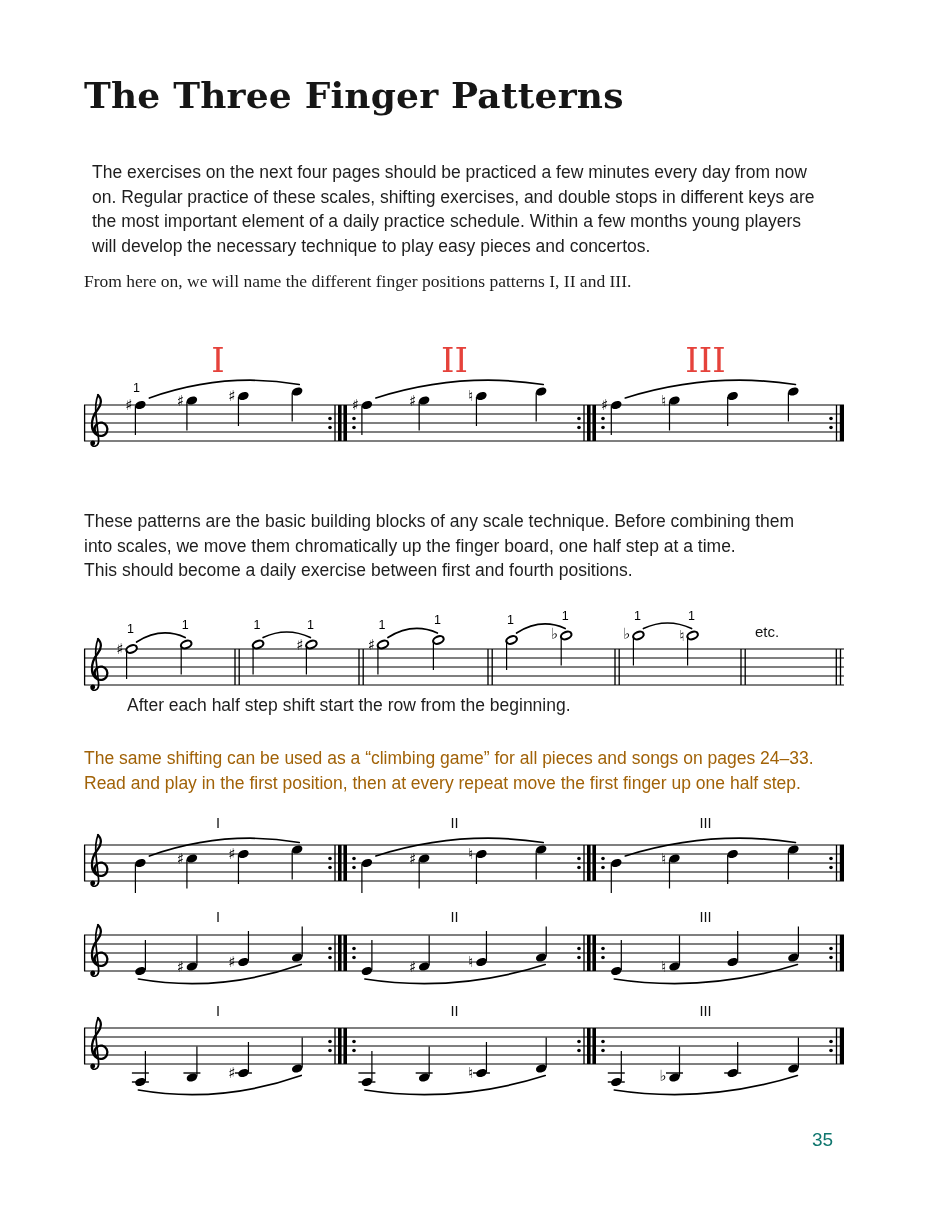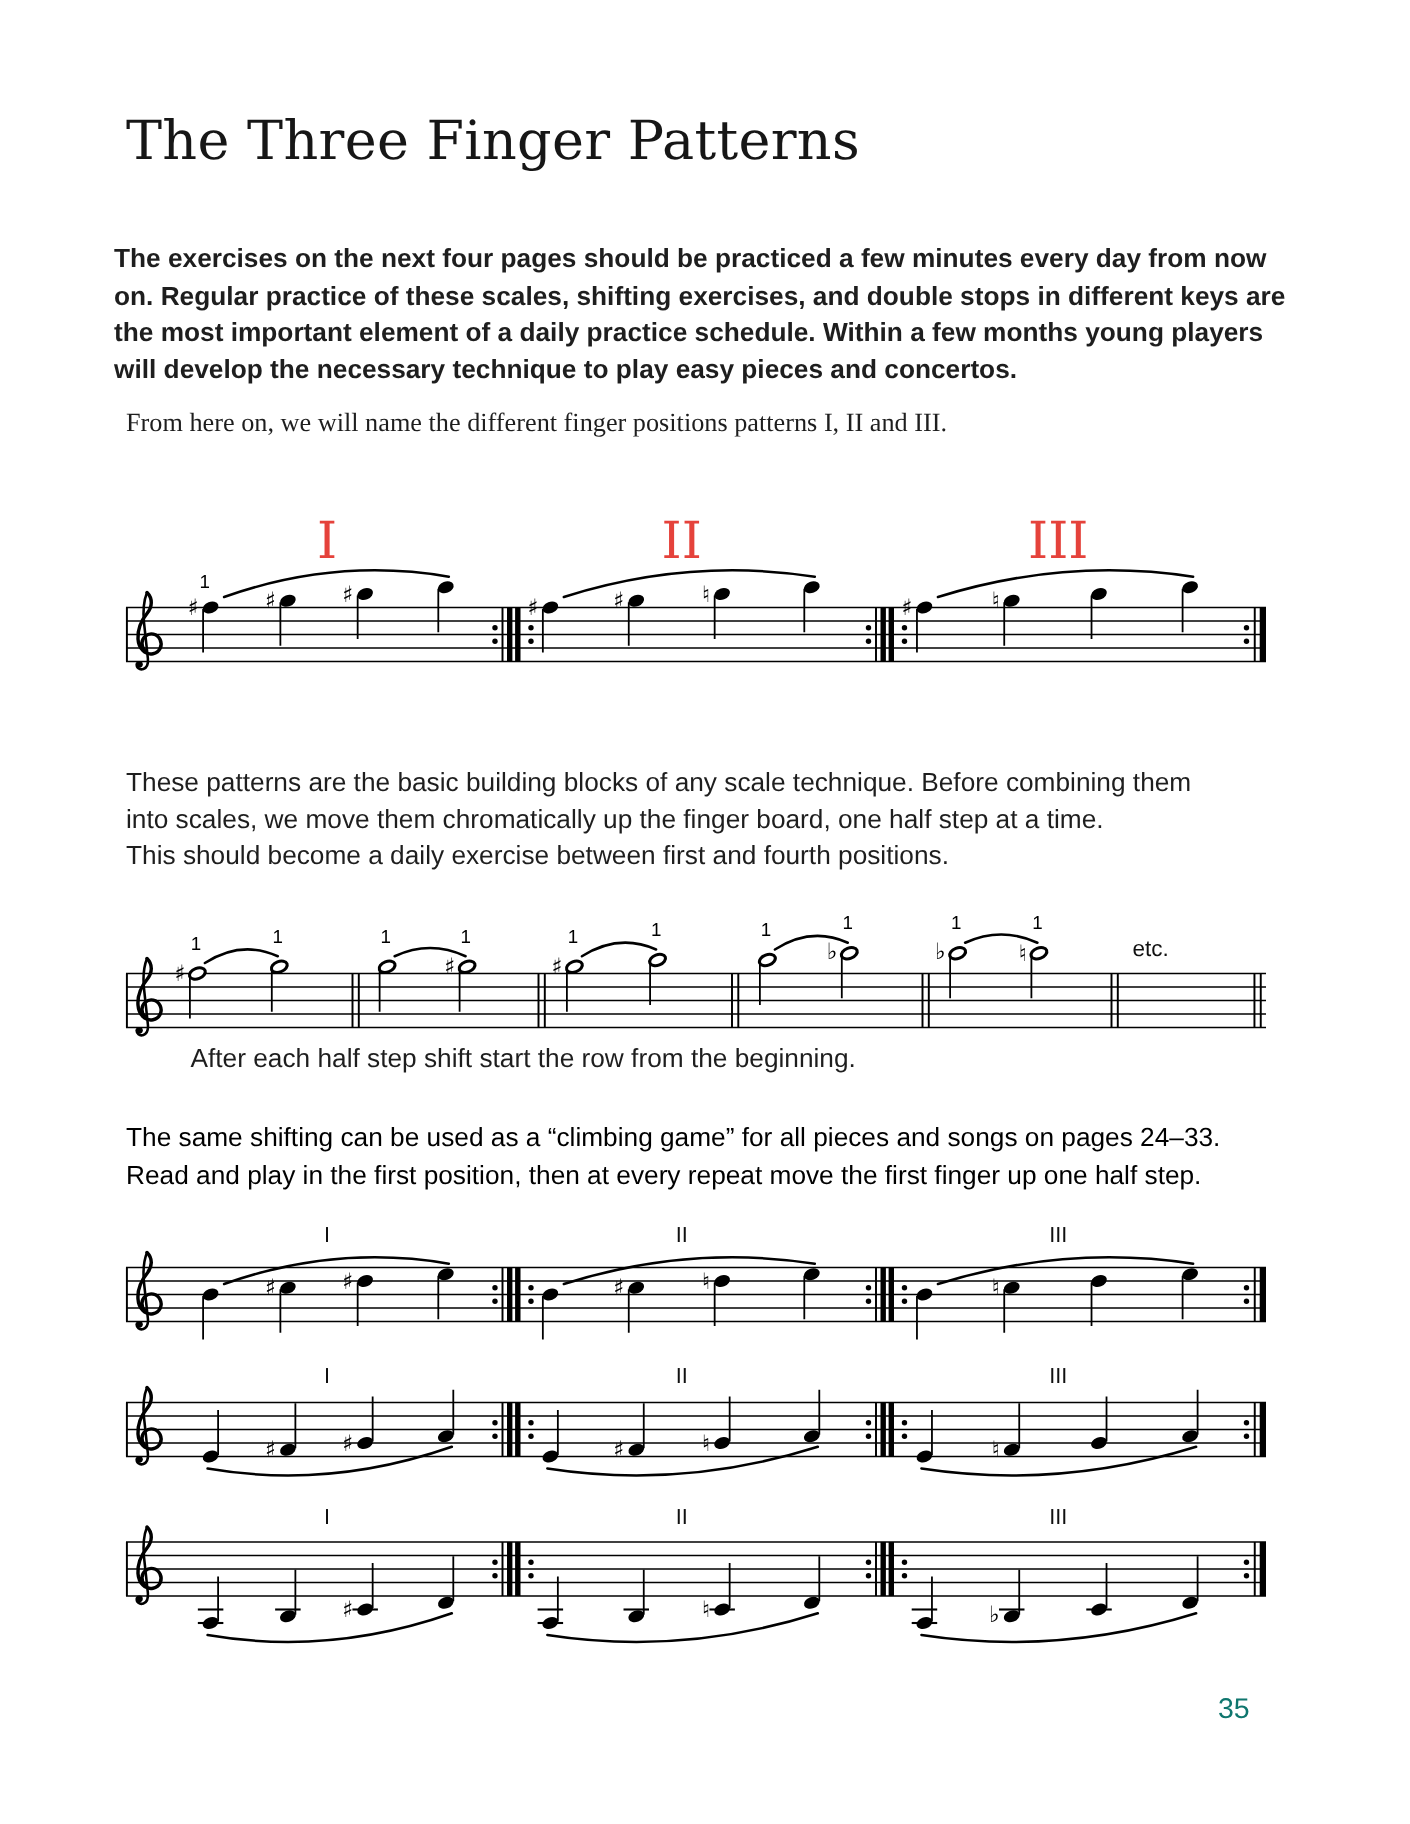"The Three Finger Patterns" h1.title { font-weight: normal -> bold }
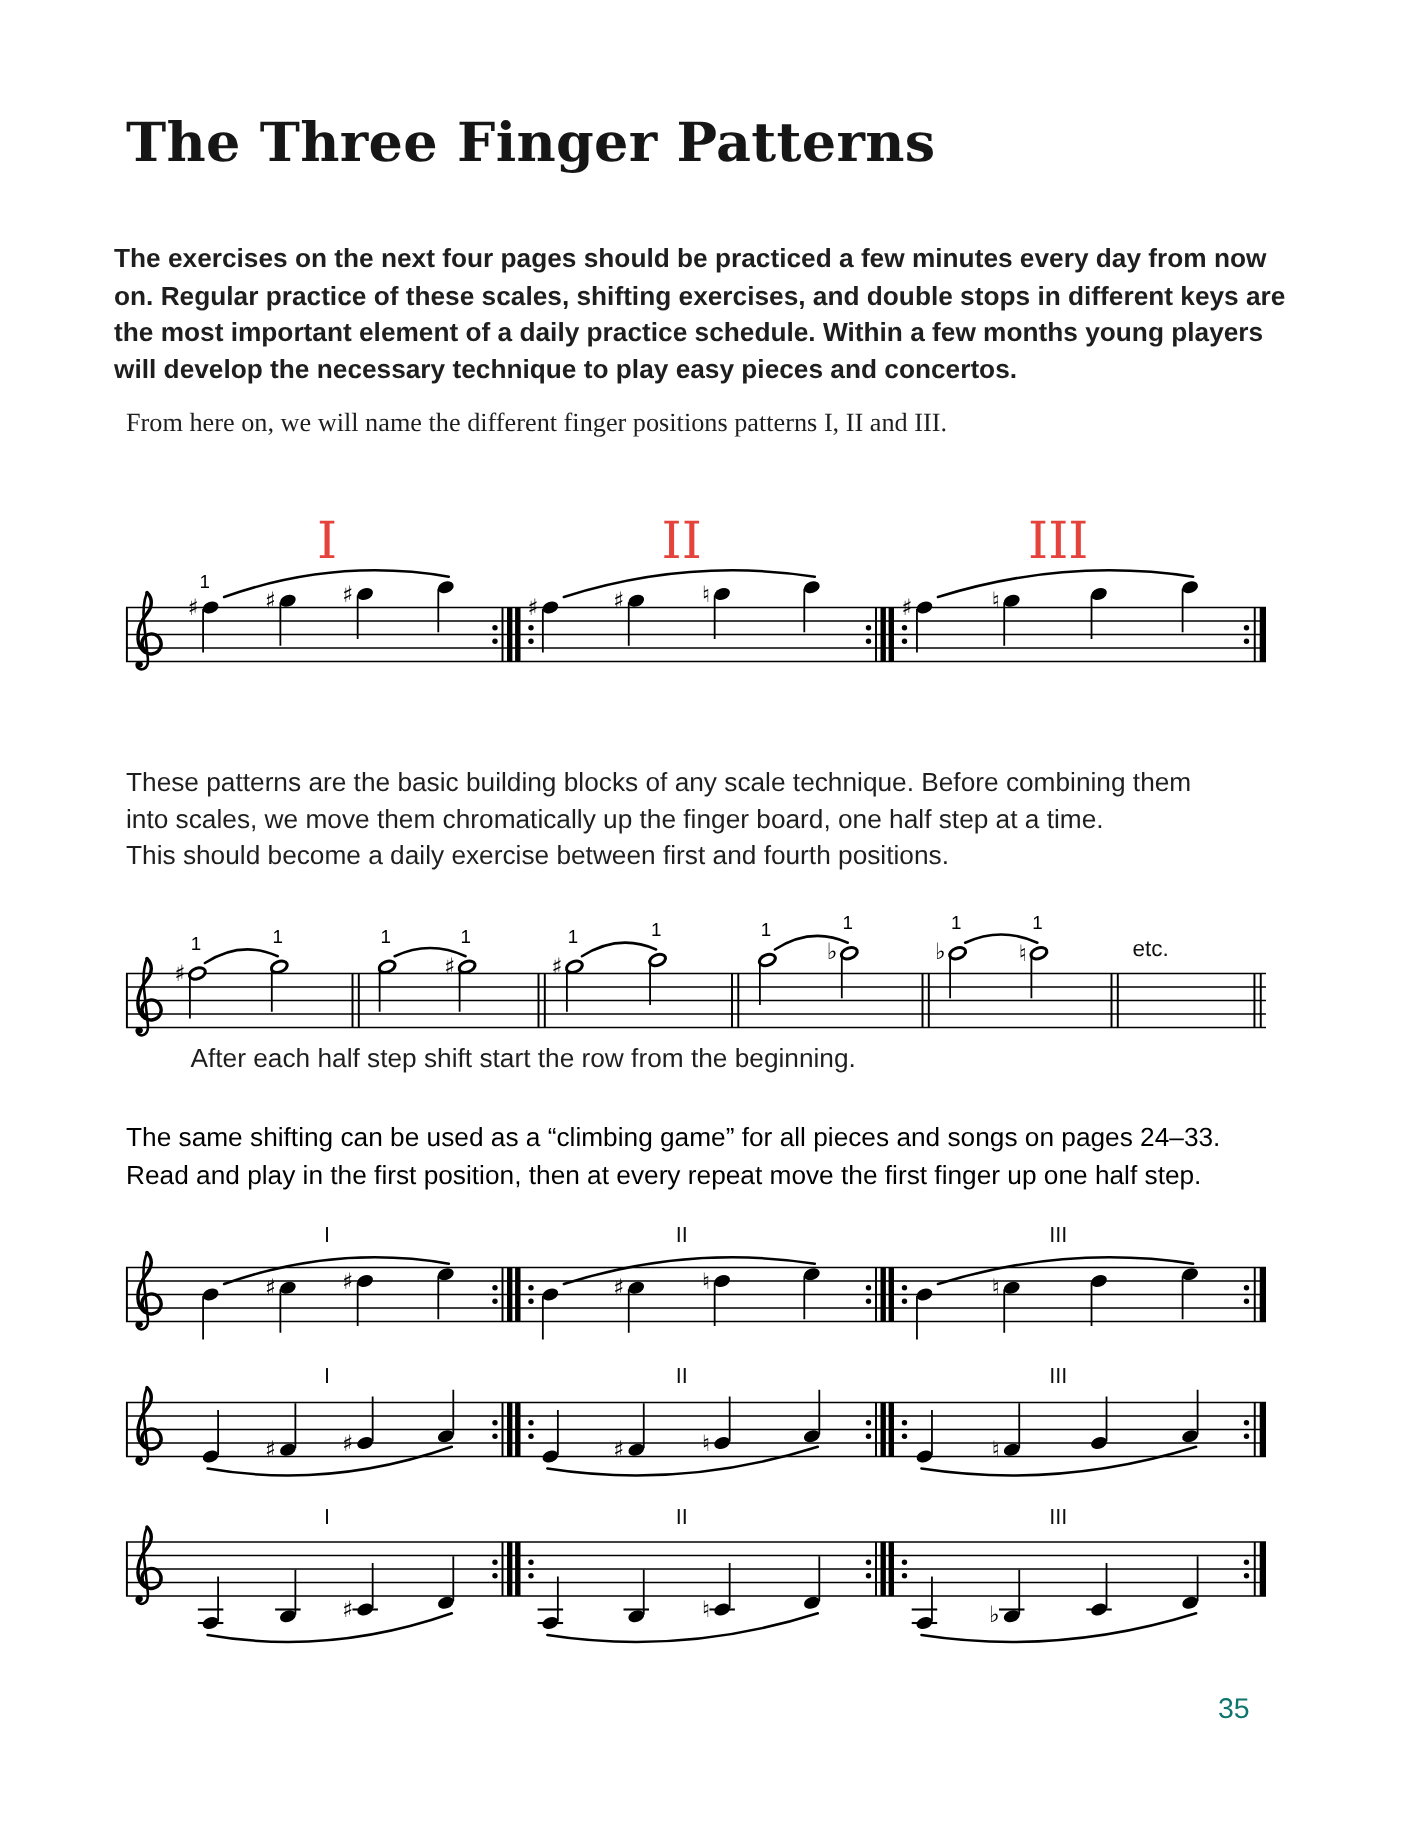"The exercises on the next" #p1 { font-weight: bold -> none; left: 76px -> 92px }
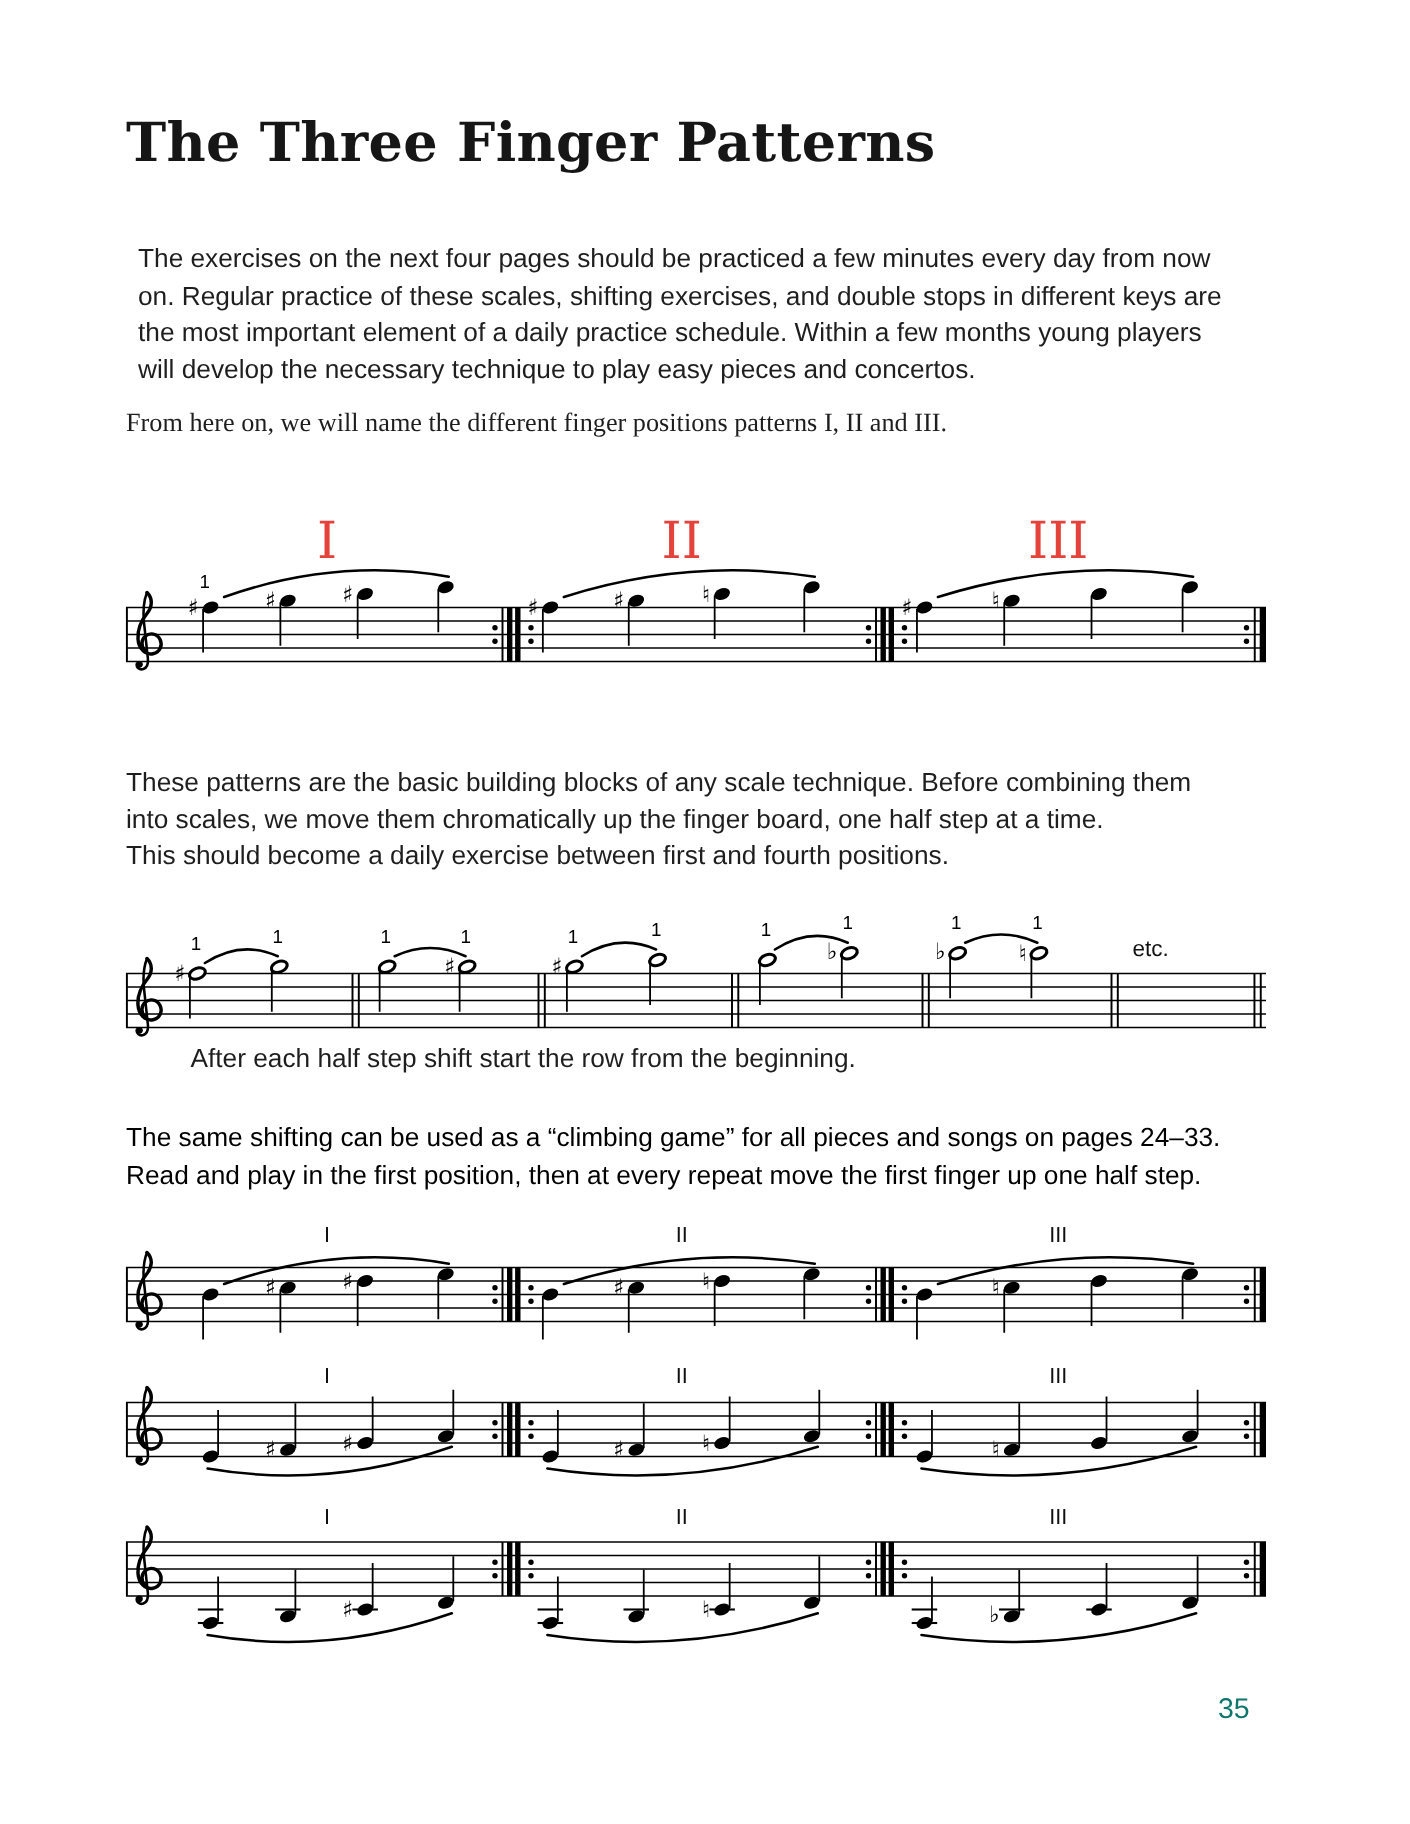"The same shifting can be" p.abs { color: #000000 -> #a16207 }
